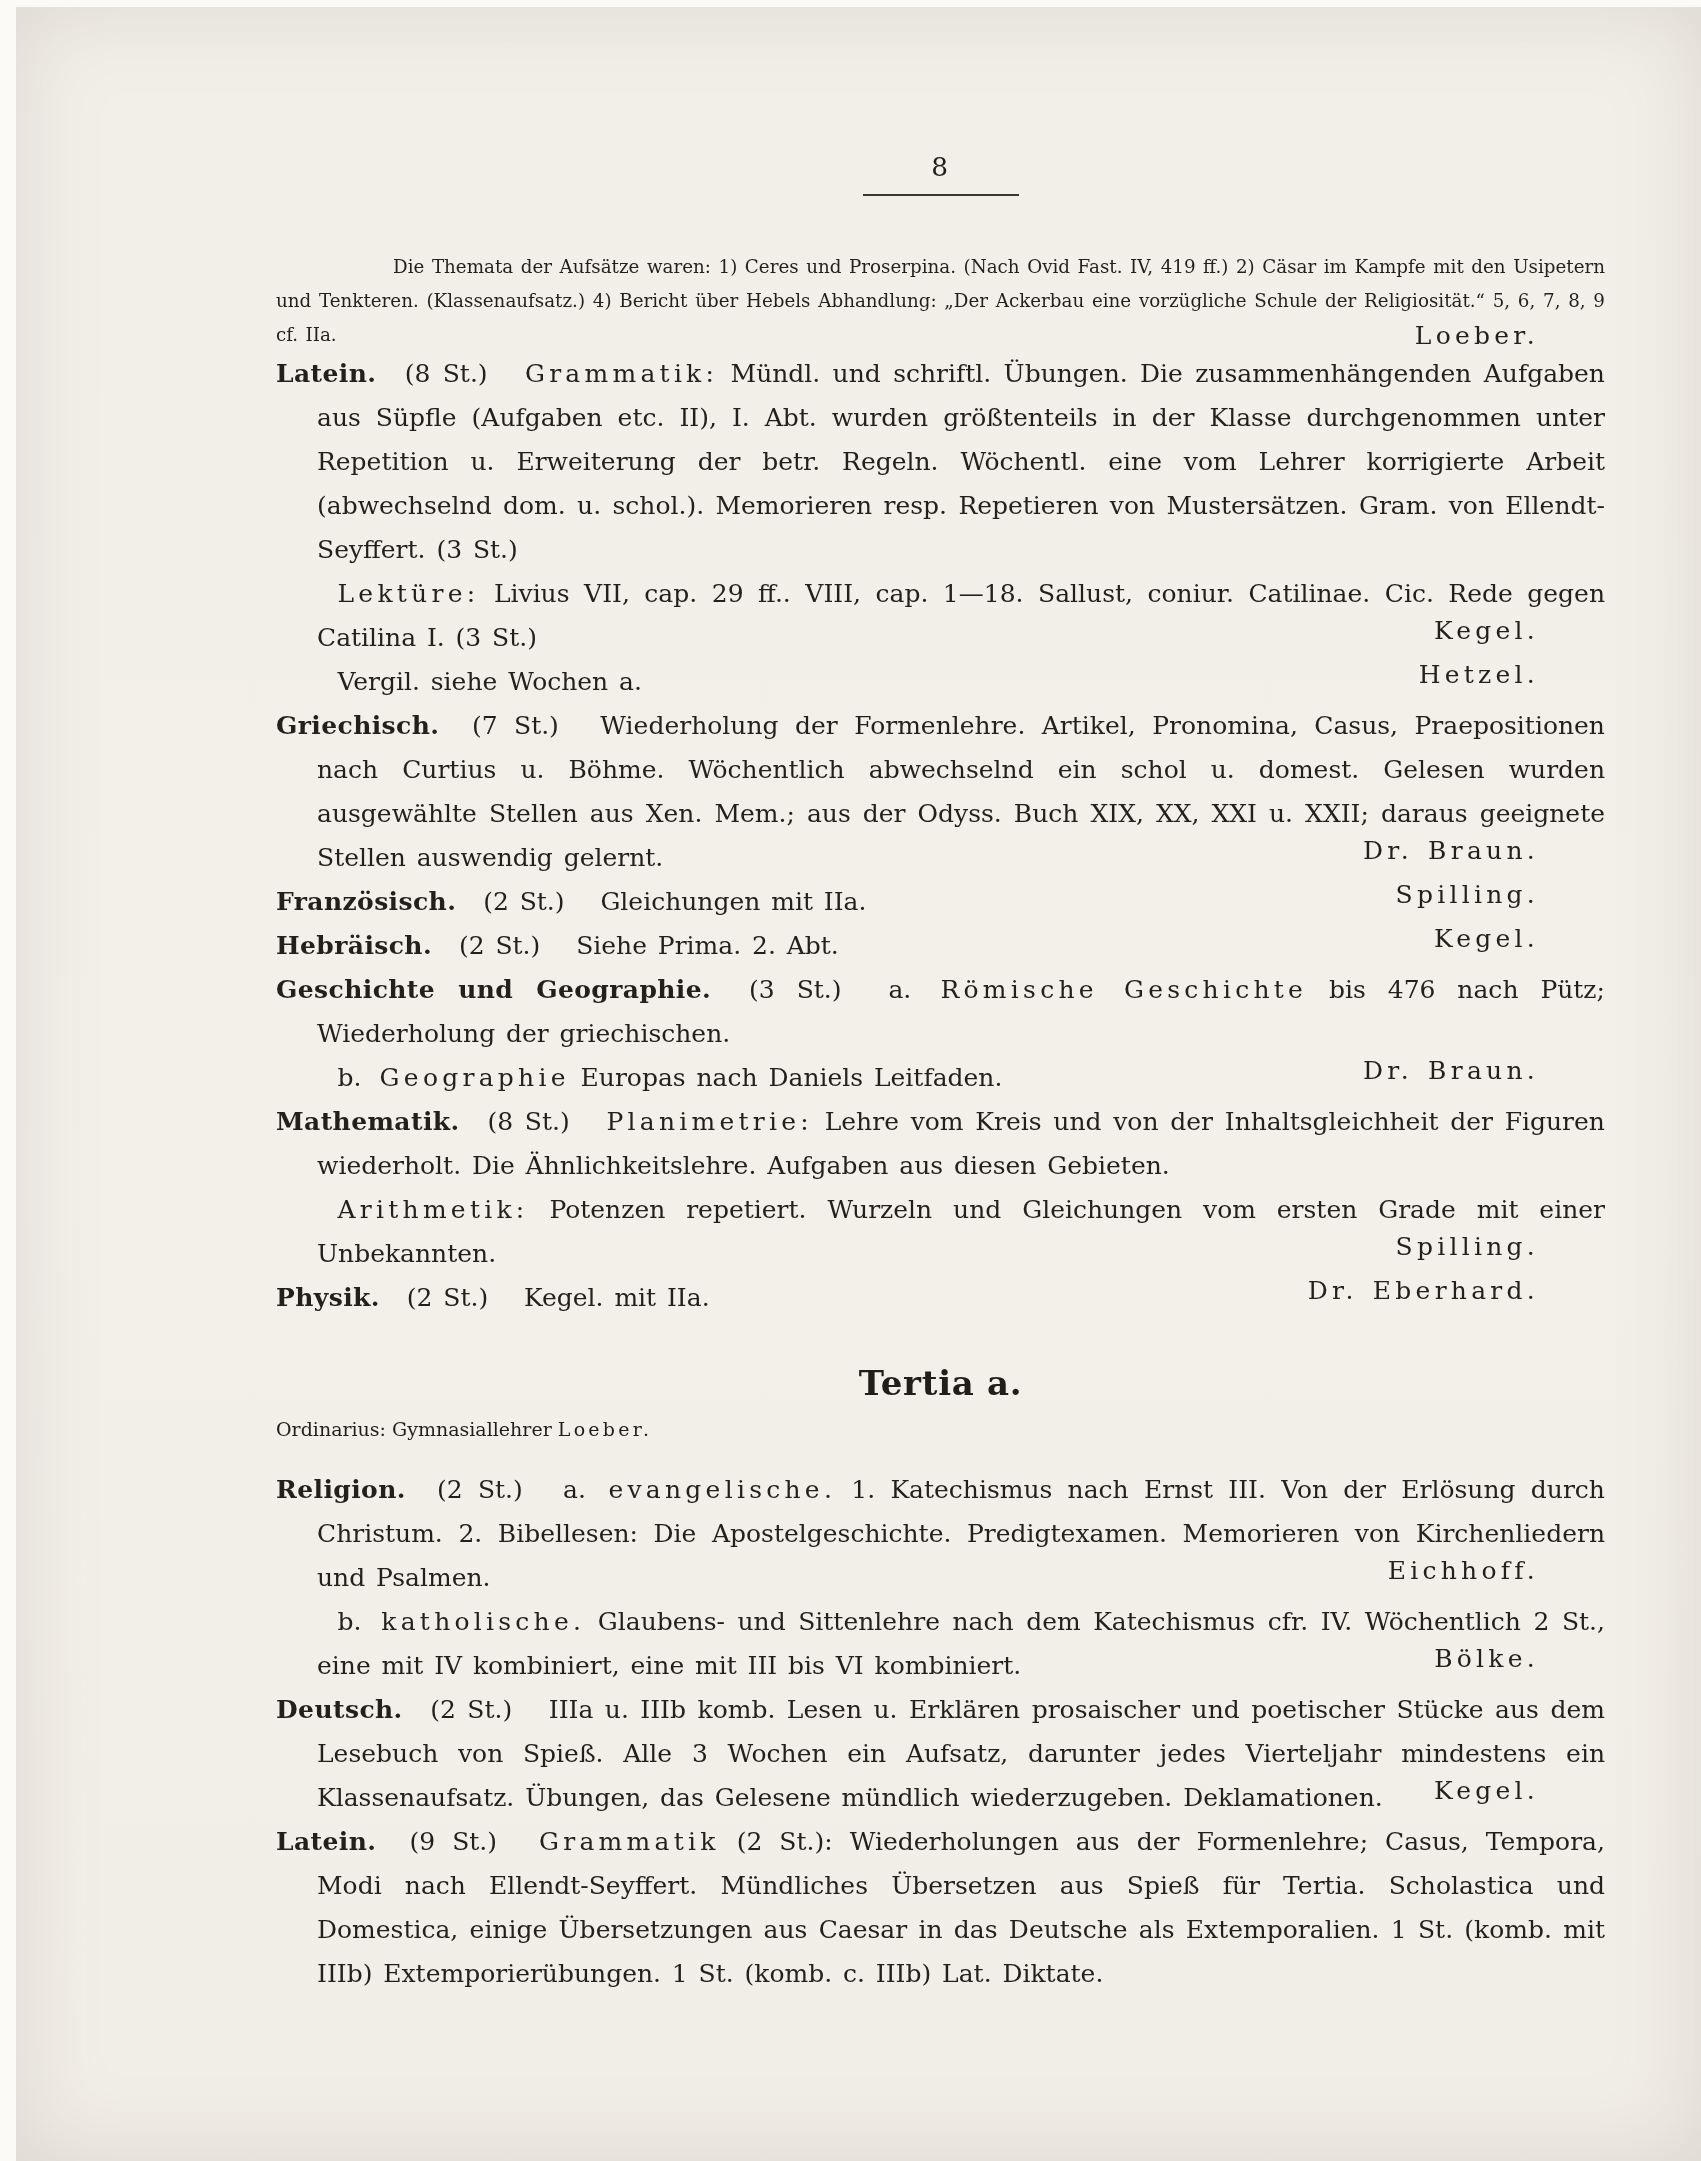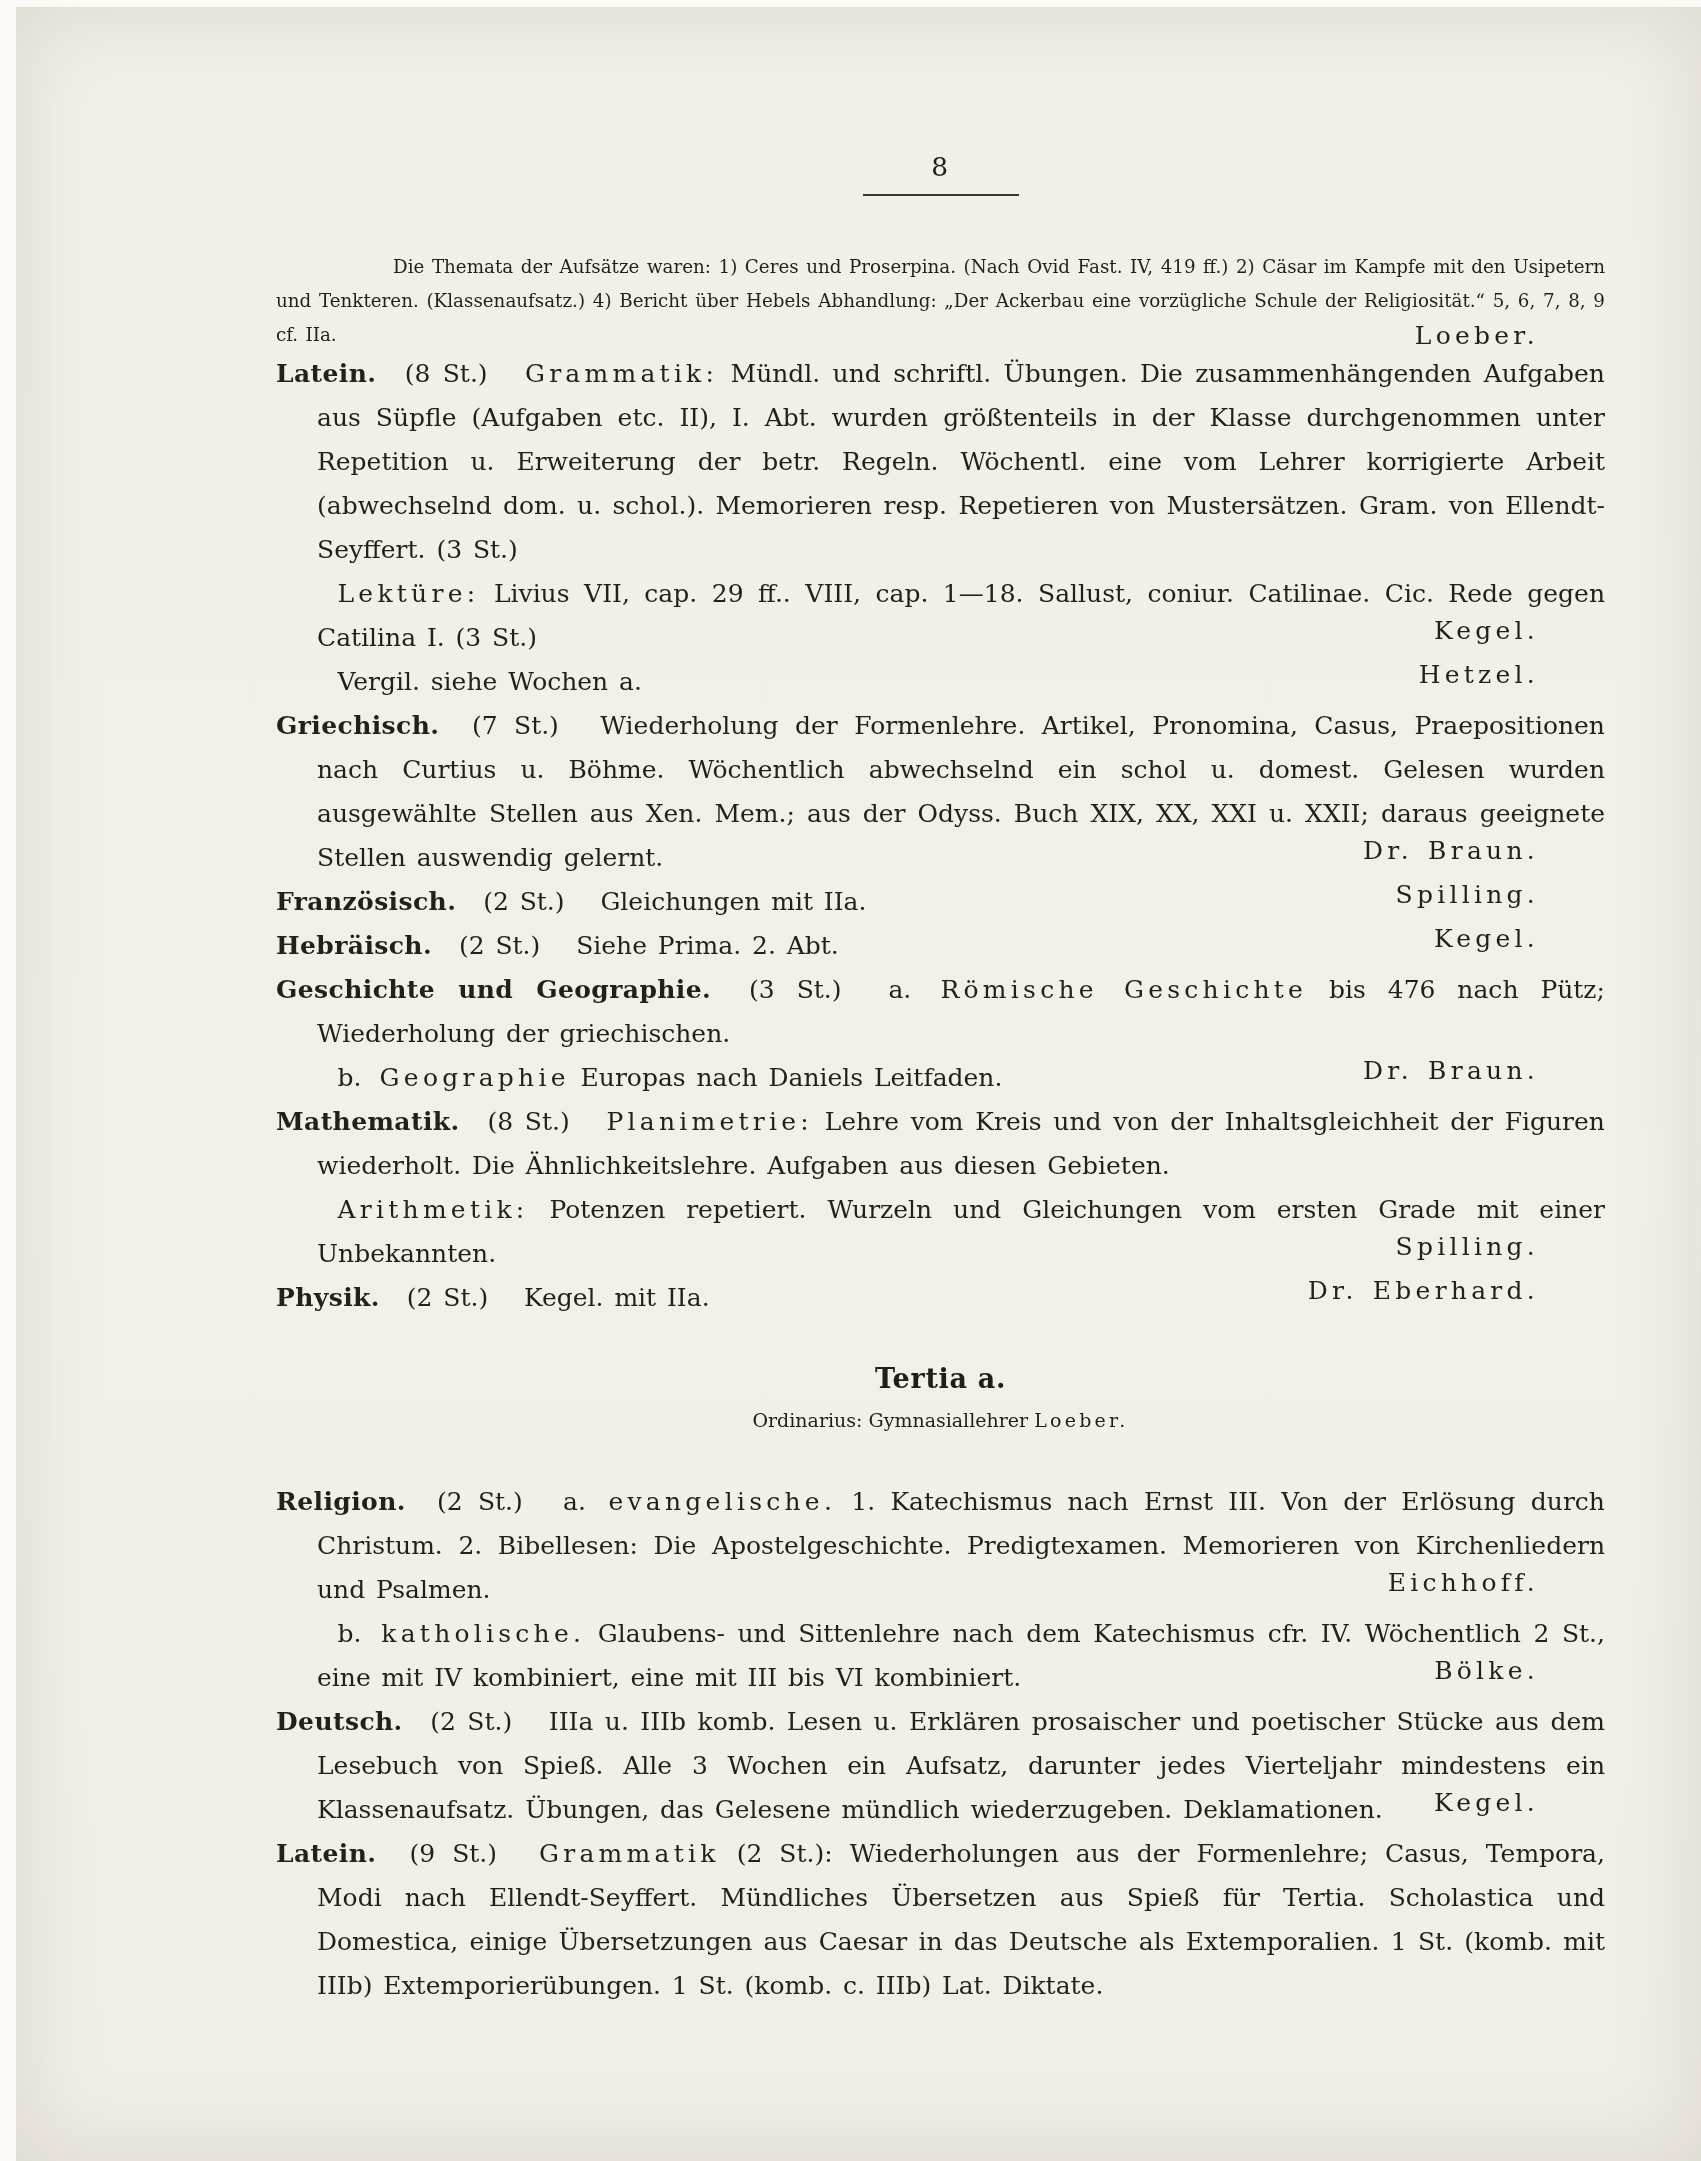"Tertia a." .heading { font-size: 27px -> 34px }
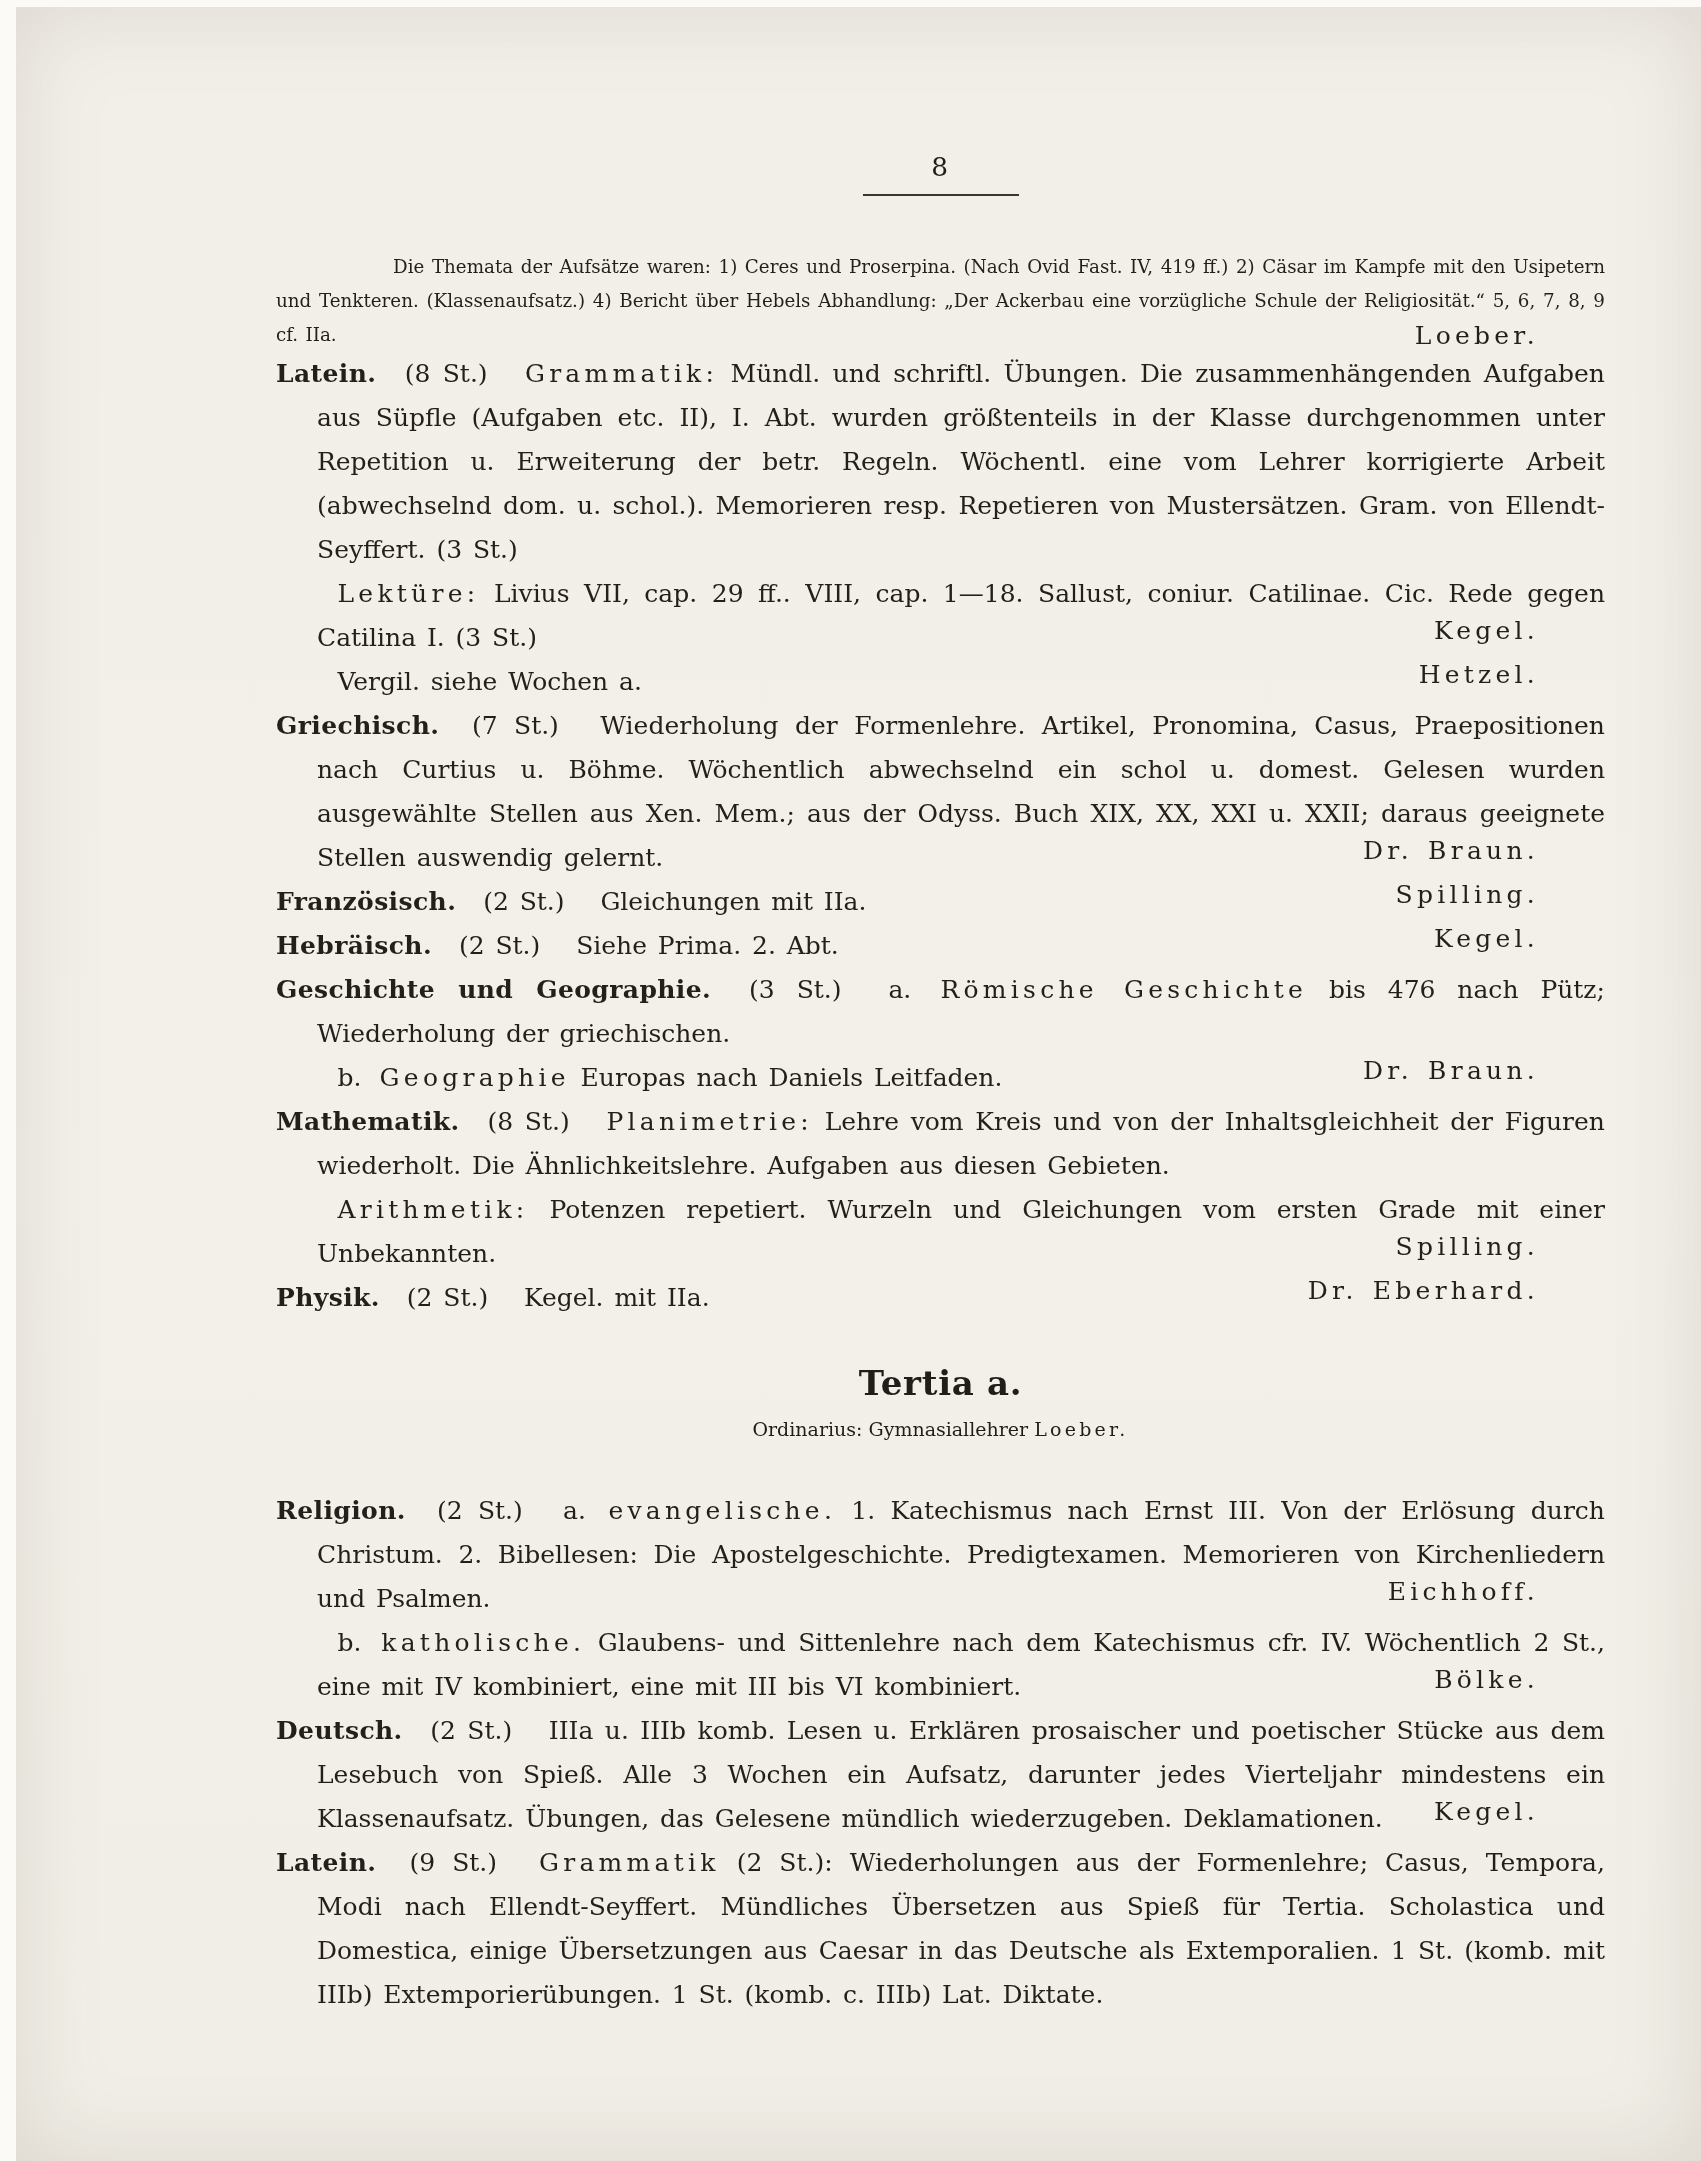"Ordinarius: Gymnasiallehrer Loeber." .ordinarius { margin-bottom: 49px -> 28px; text-align: center -> none }
